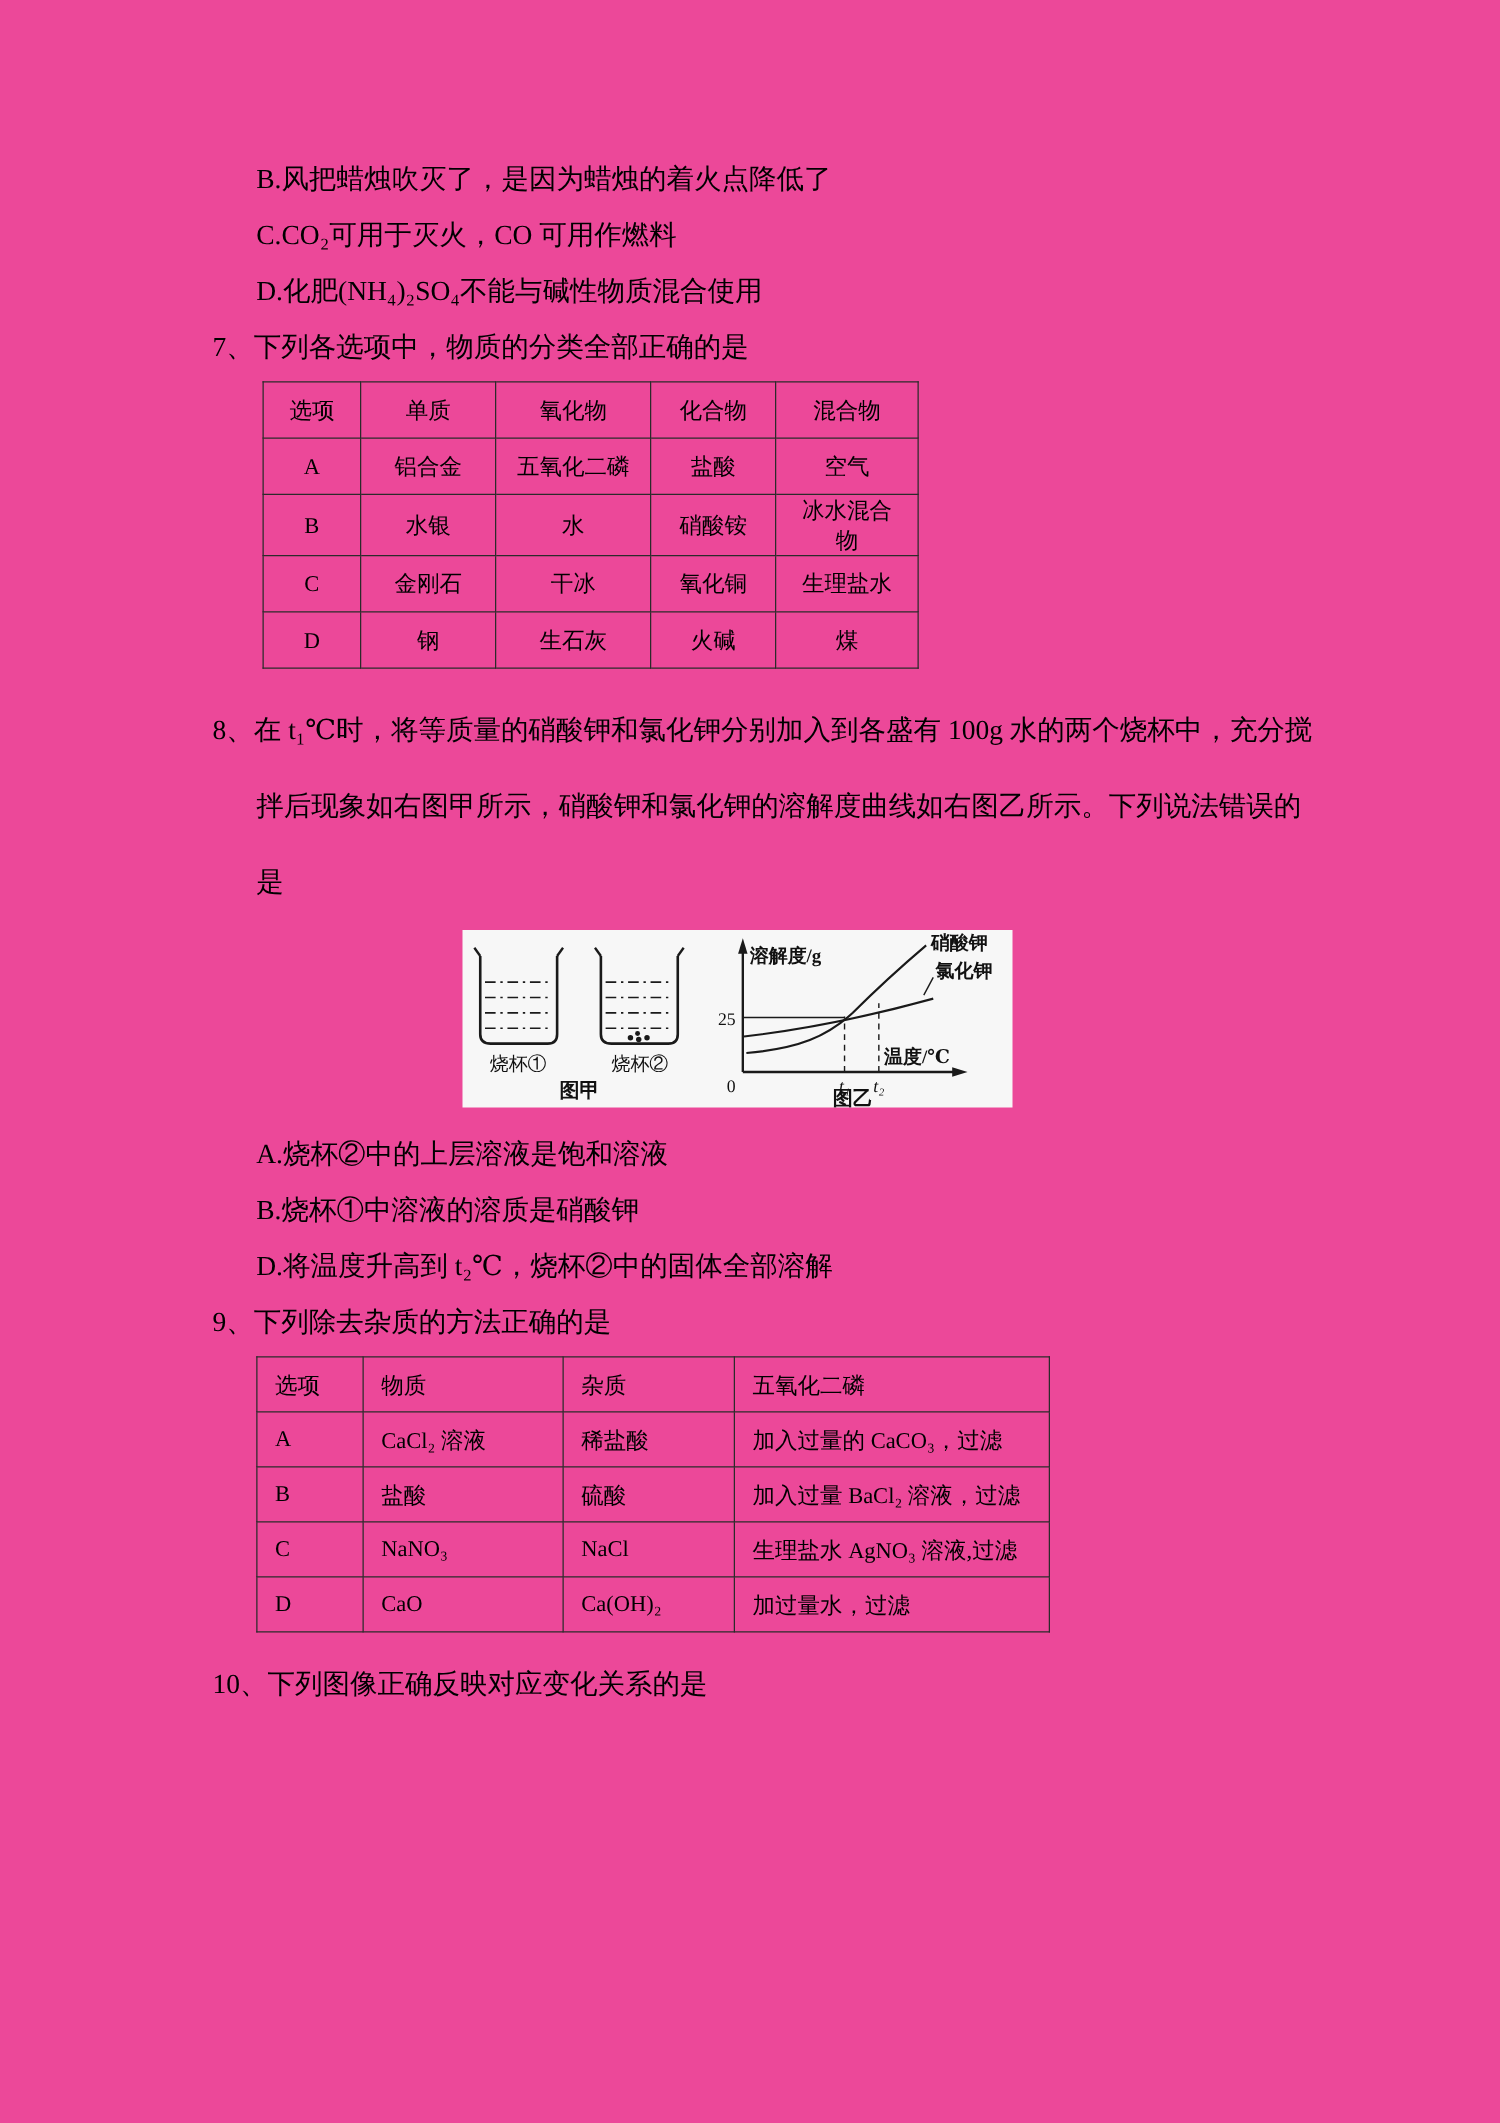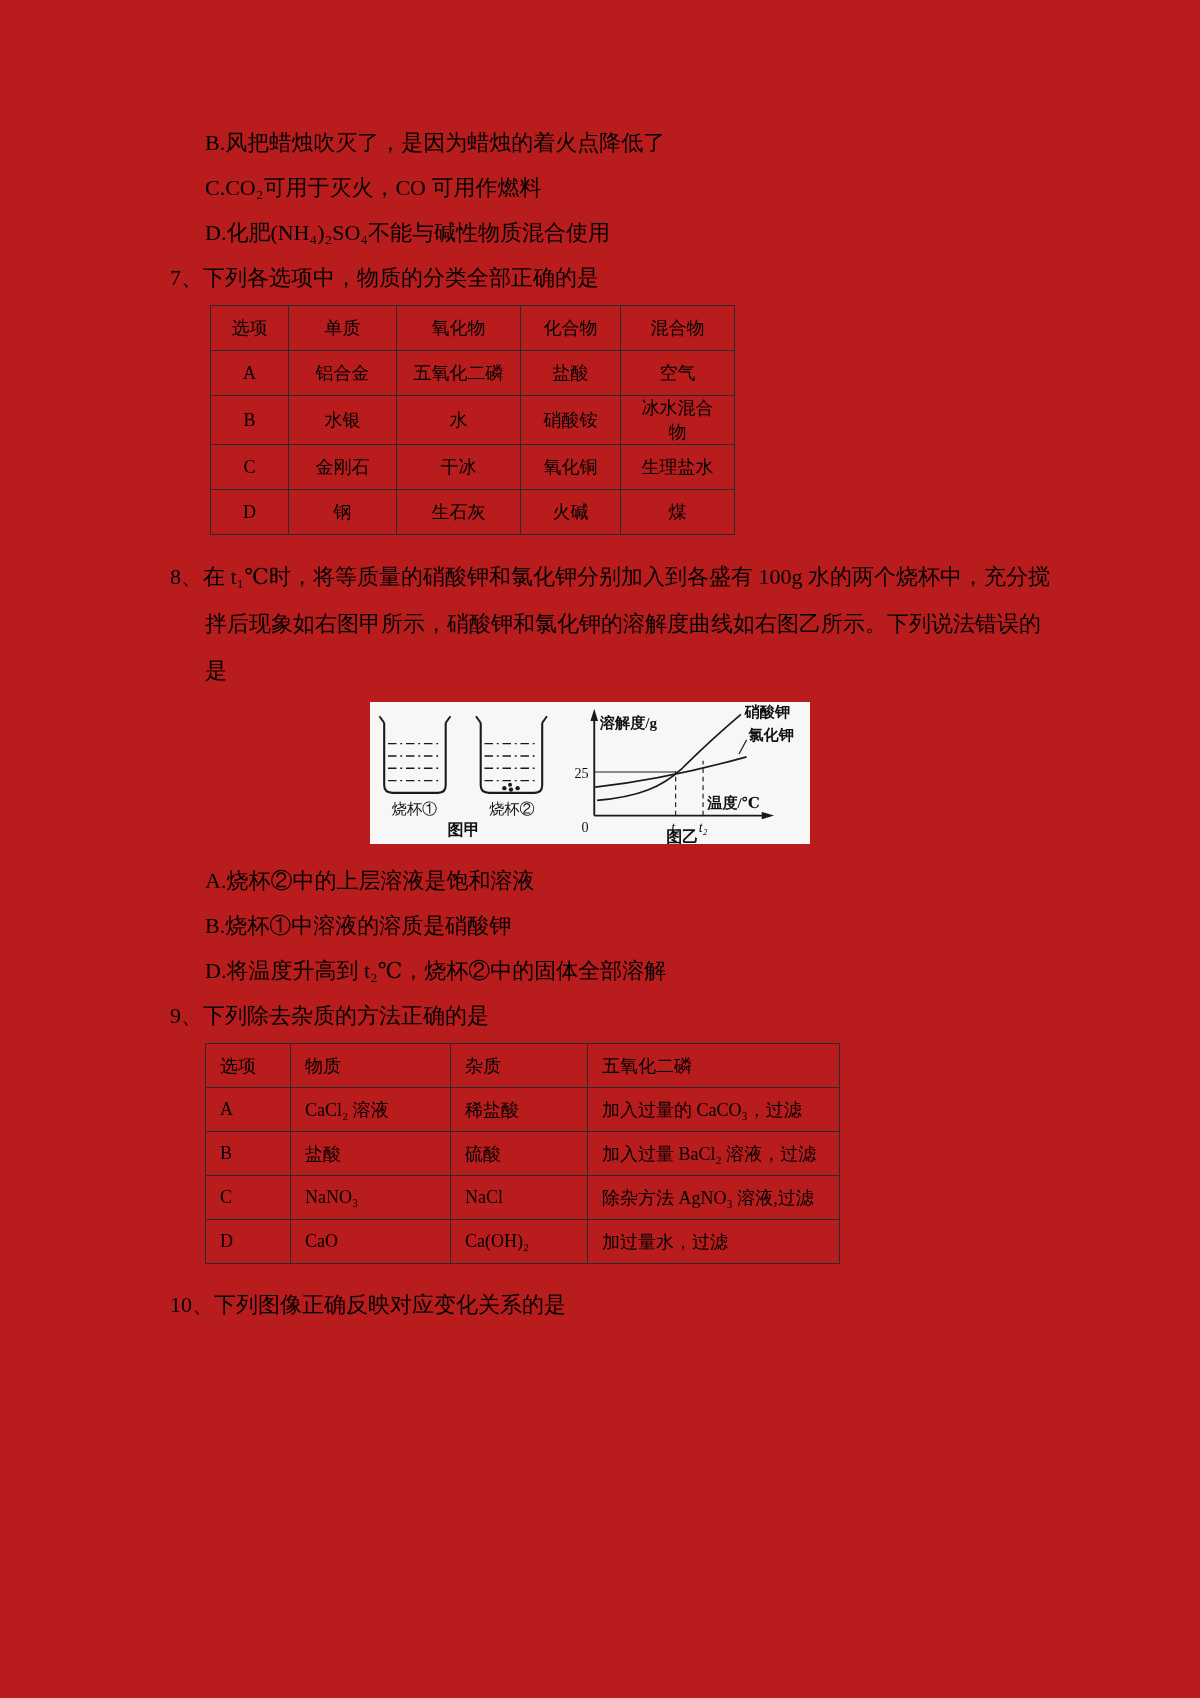"B.风把蜡烛吹灭了，是因为蜡烛的着火点降低了" .page { background: #b91c1c -> #ec4899 }
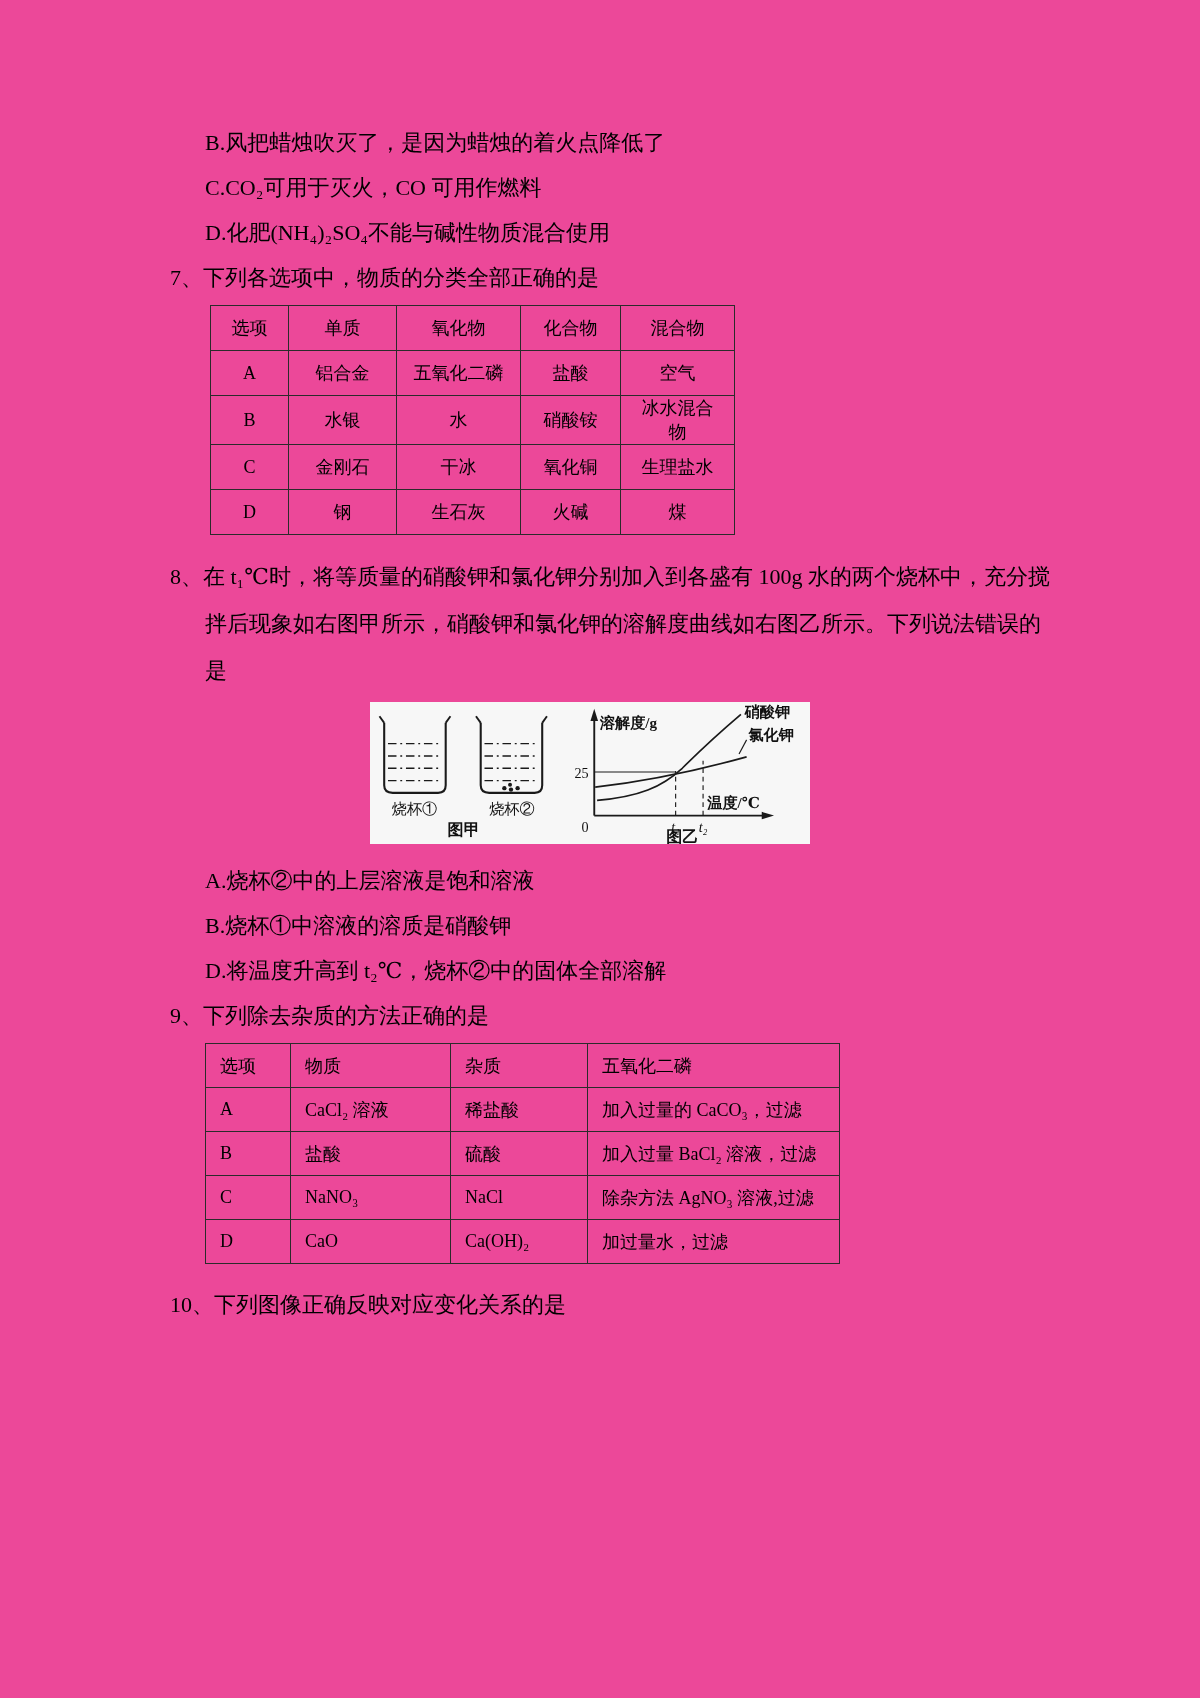"8、在 t₁℃时，将等质量的硝酸钾和氯化钾分别加入到各盛有 100g" .hang { line-height: 47px -> 61px }
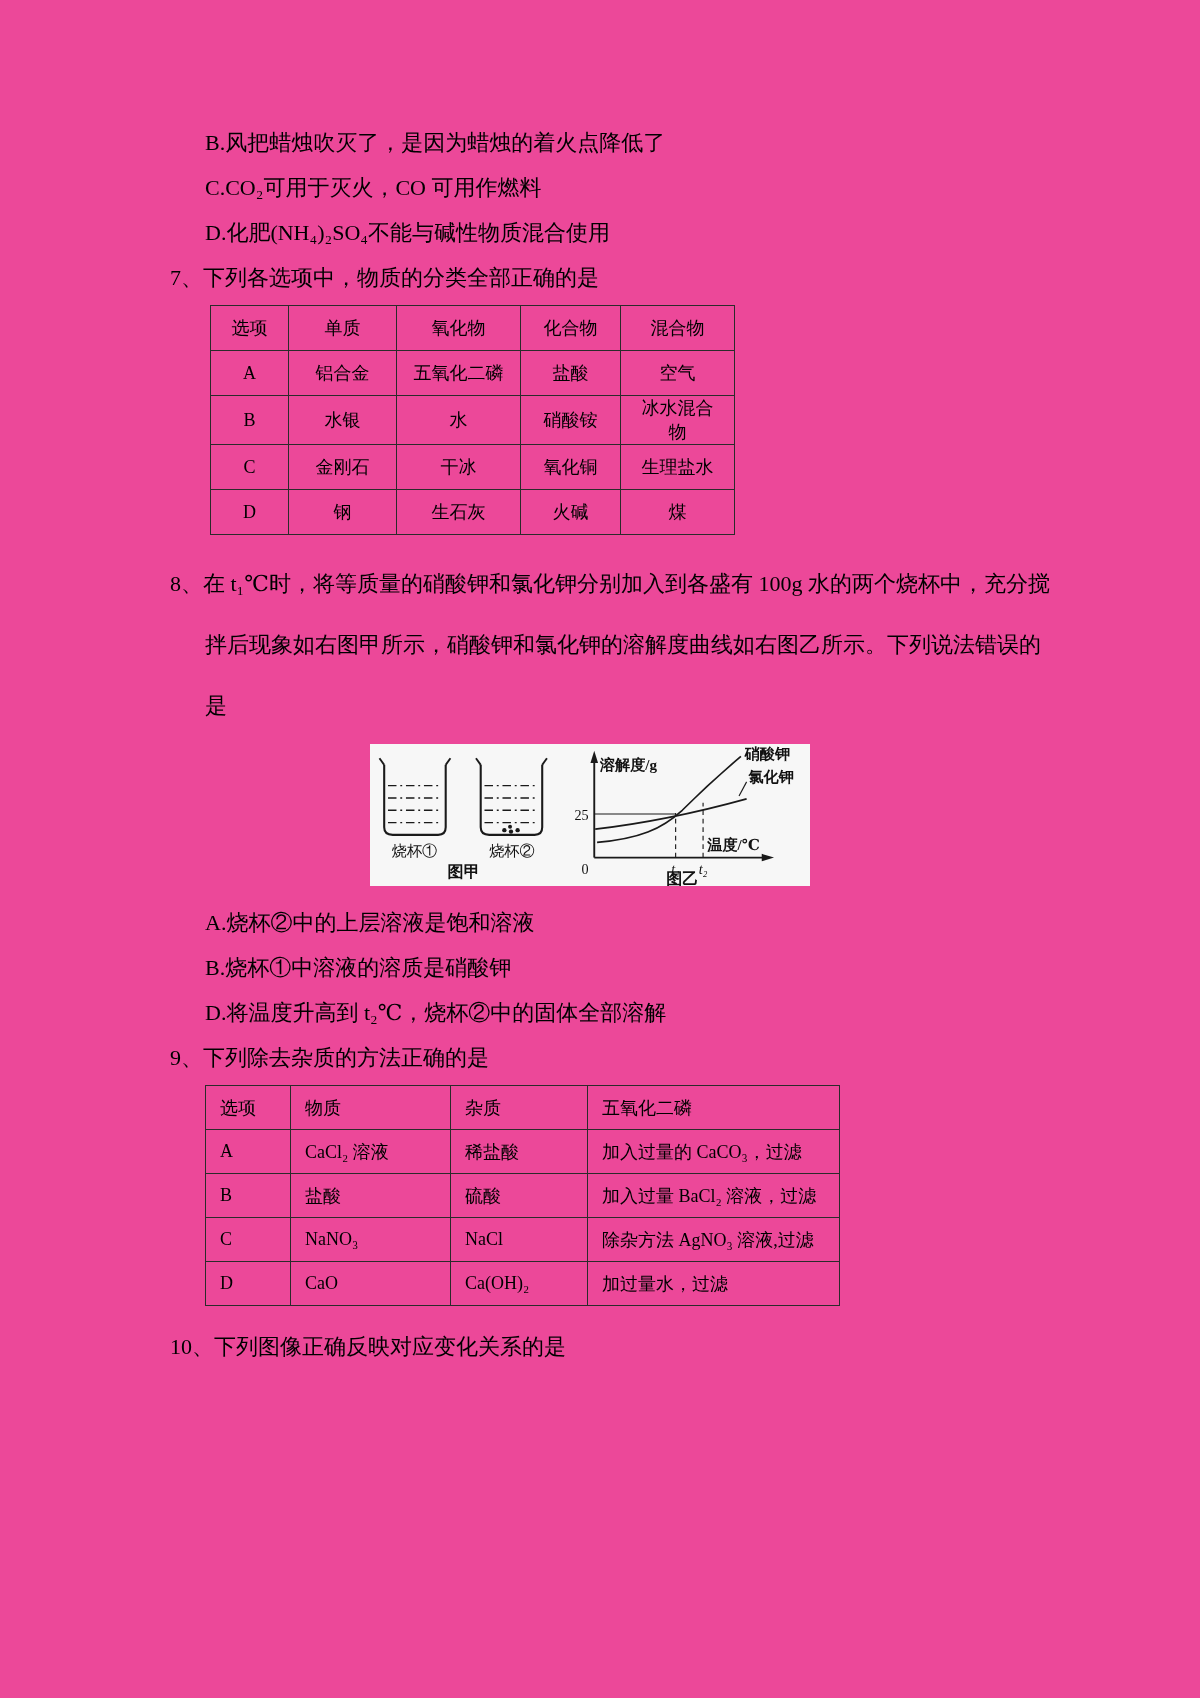"除杂方法 AgNO₃ 溶液,过滤" td { text: 除杂方法 -> 生理盐水 }
